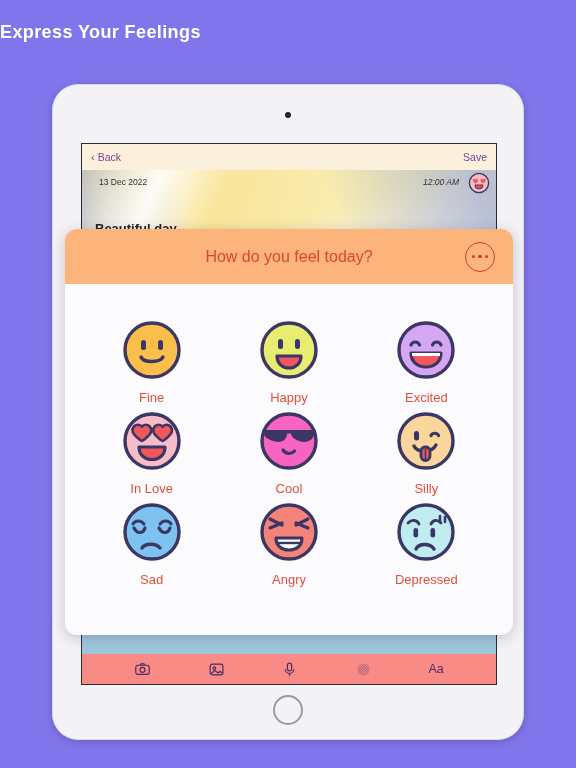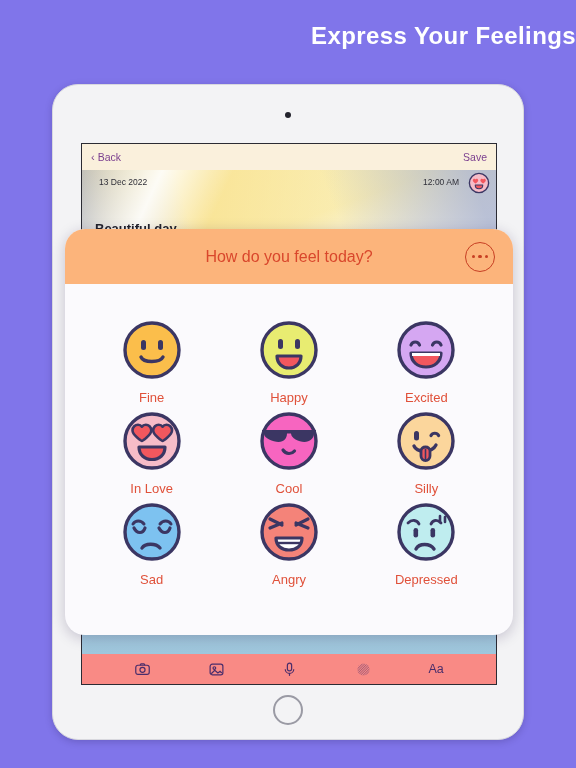"Express Your Feelings" .headline { font-size: 24px -> 18px; text-align: right -> left }
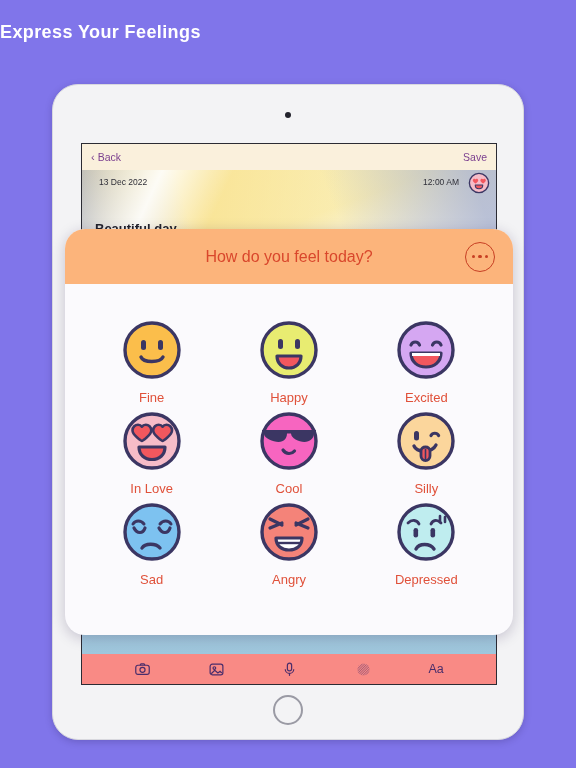"12:00 AM" .note-time { font-style: none -> italic }
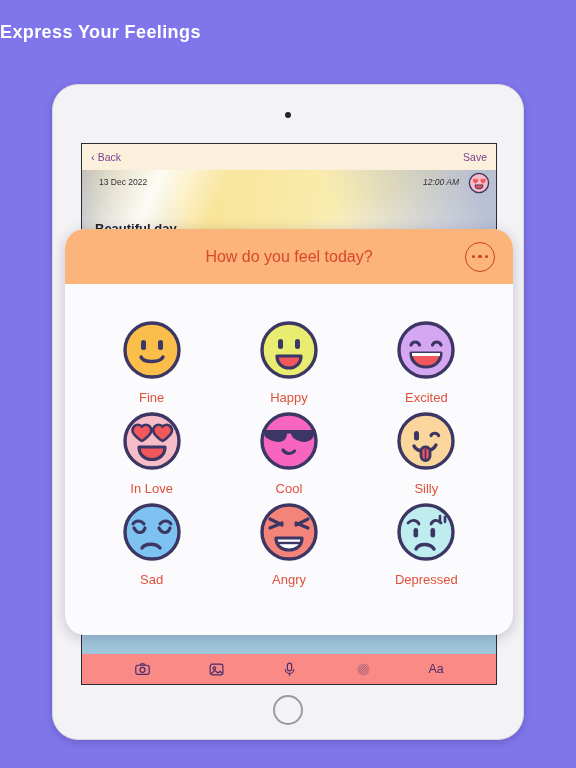"How do you feel today?" .modal { border-radius: 20px -> 12px }
